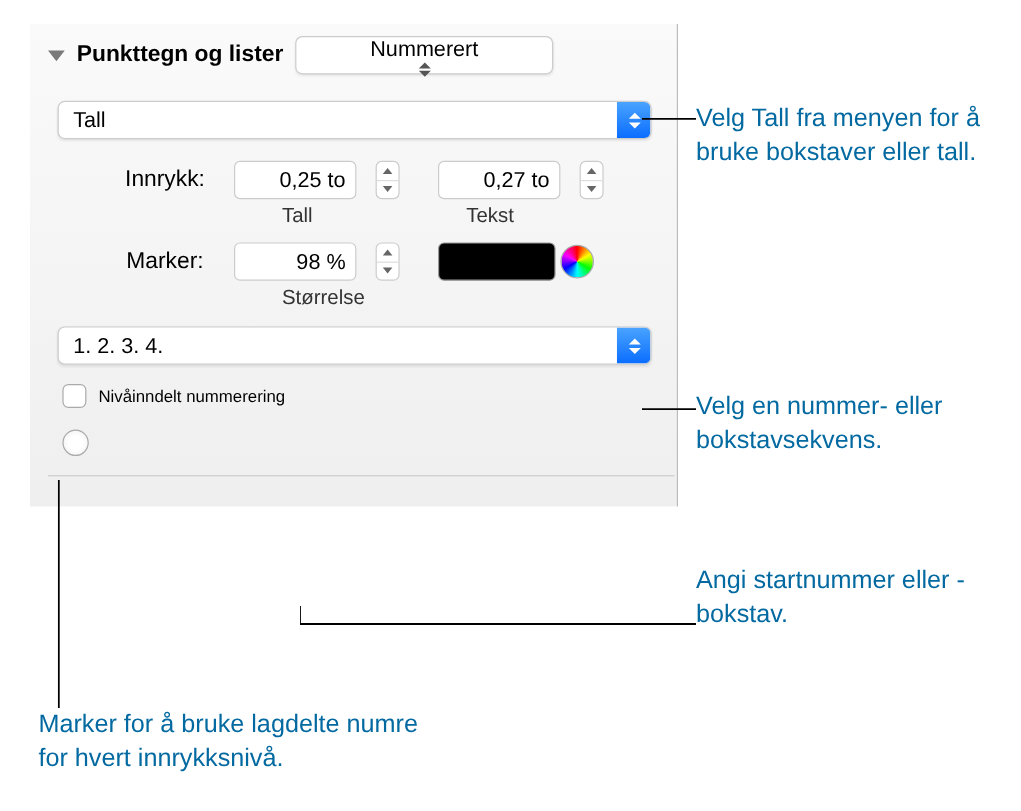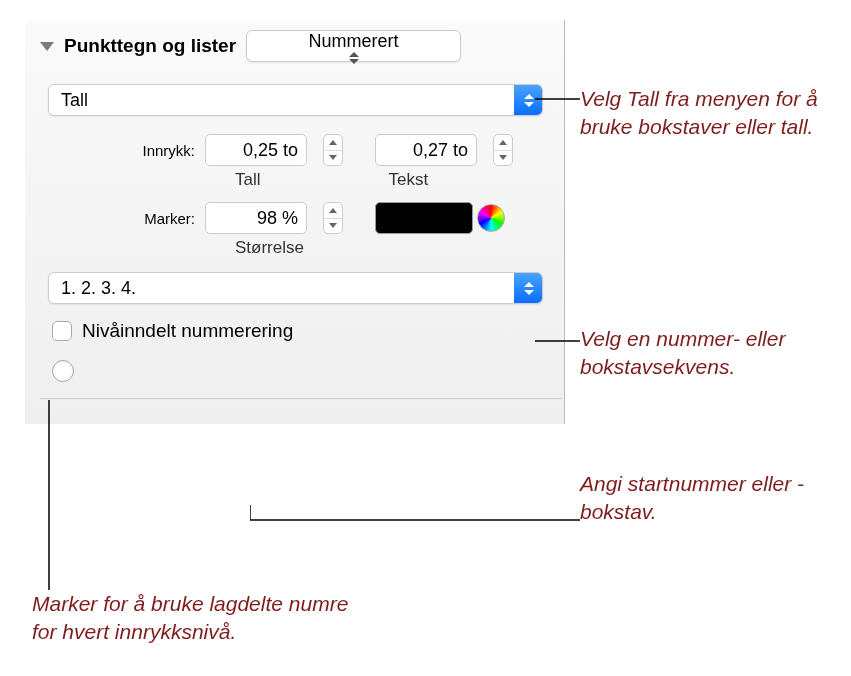"Velg Tall fra menyen for" .callout { color: #7f1d1d -> #0369a1; font-style: italic -> none }
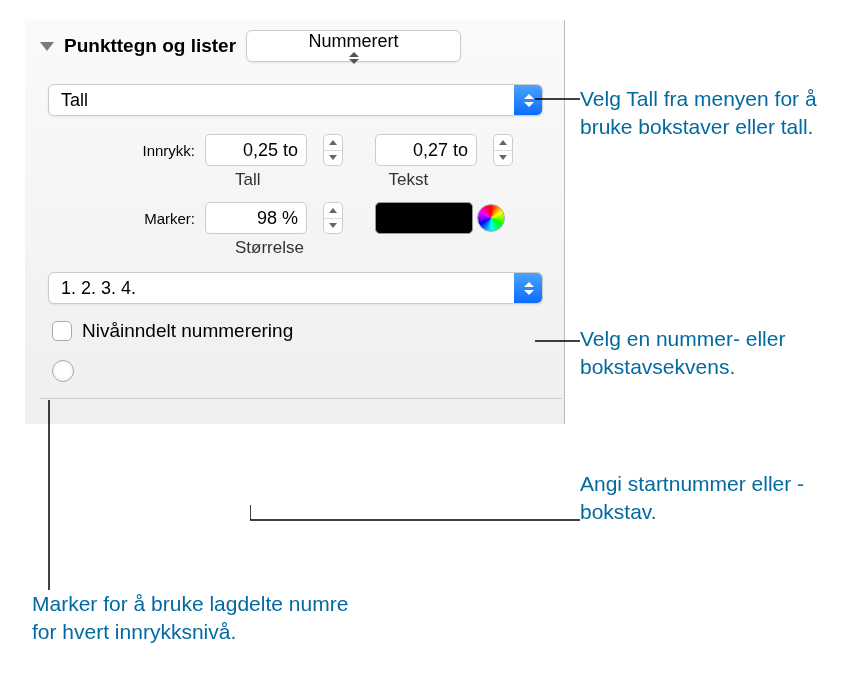"Innrykk:" .label { font-size: 15px -> 19px; margin-right: 10px -> none; text-align: right -> center }
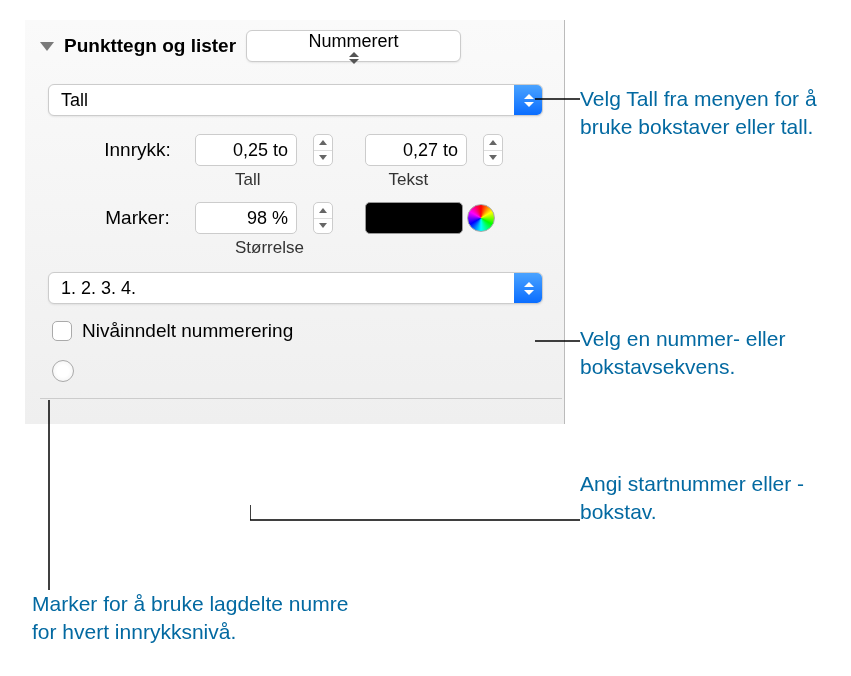"Nivåinndelt nummerering" .radio-label { font-size: 19px -> 14px }
